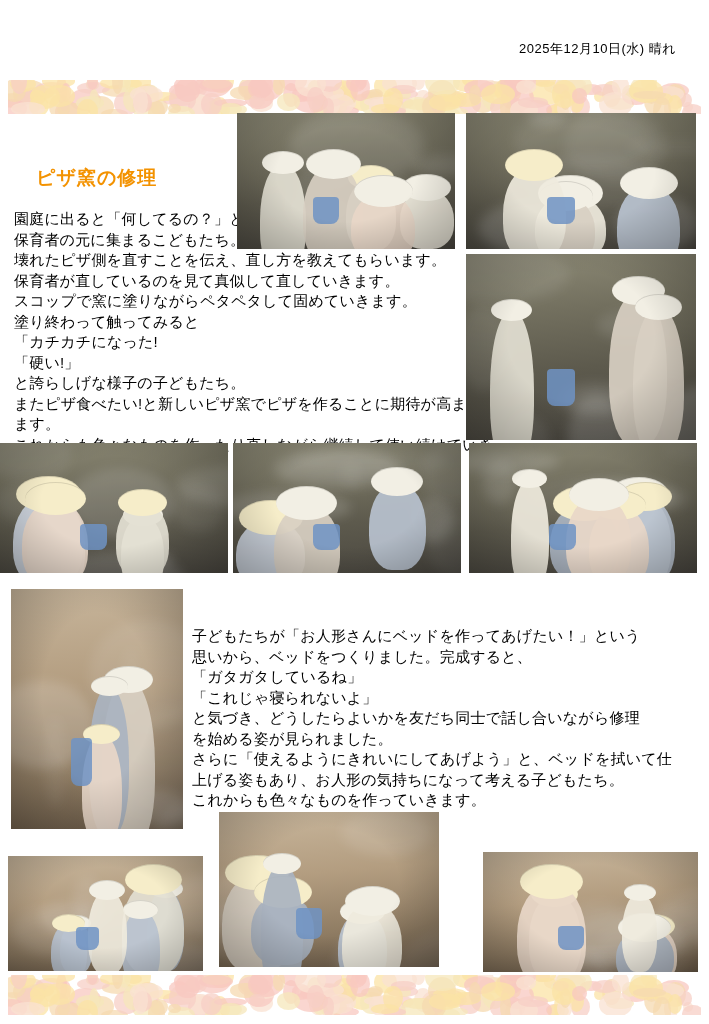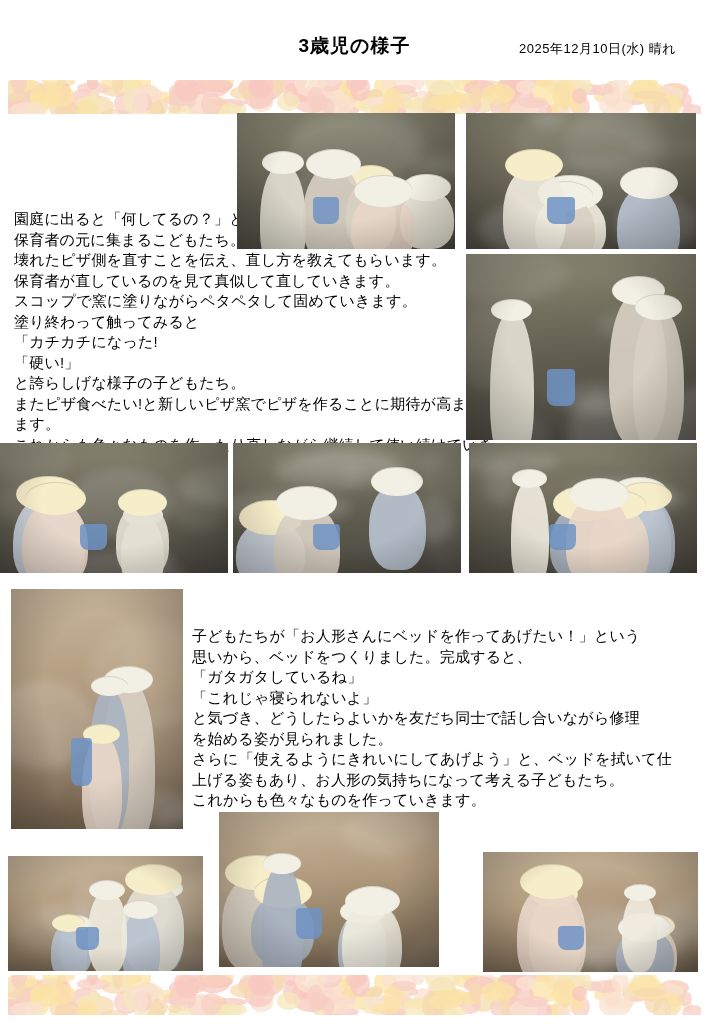"3歳児の様子" div.doc-title { html: <div>3歳児の様子</div> -> none }
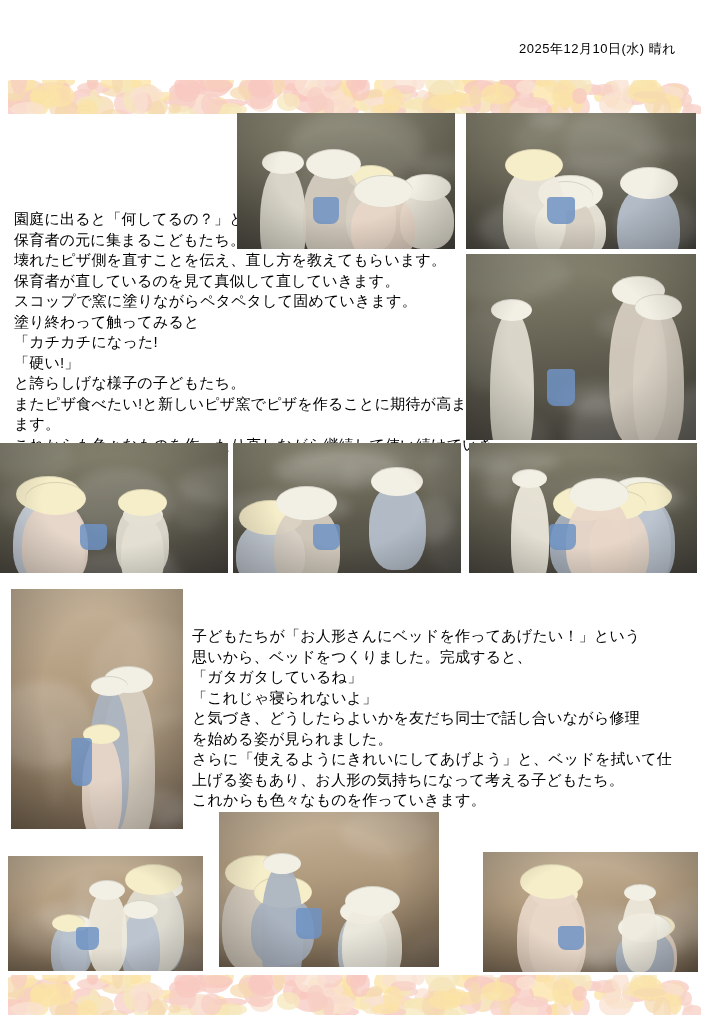"ピザ窯の修理" div.sec-heading { html: none -> <div>ピザ窯の修理</div> }
